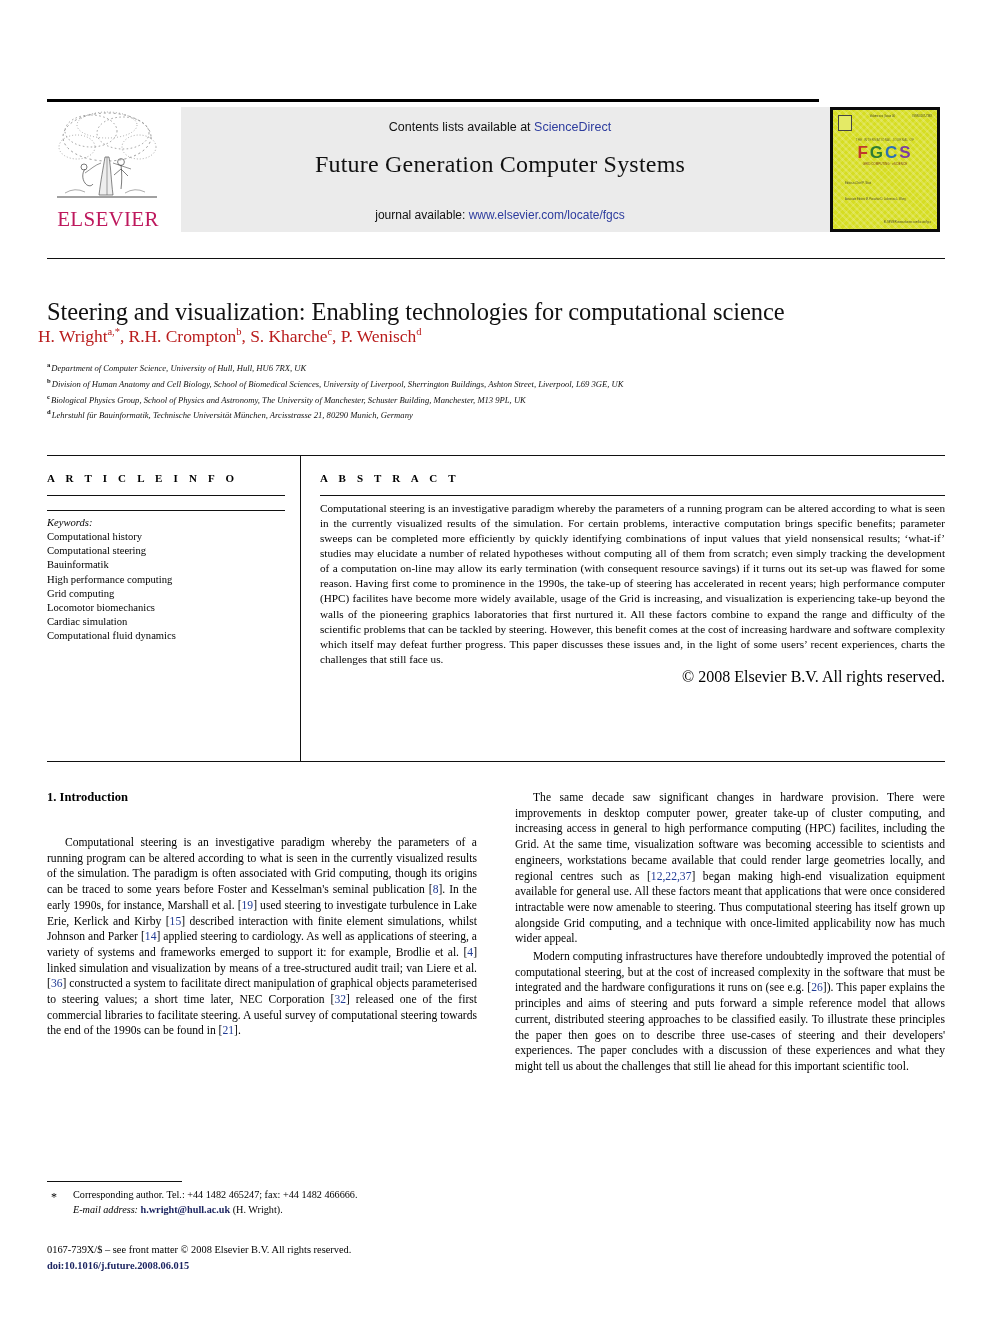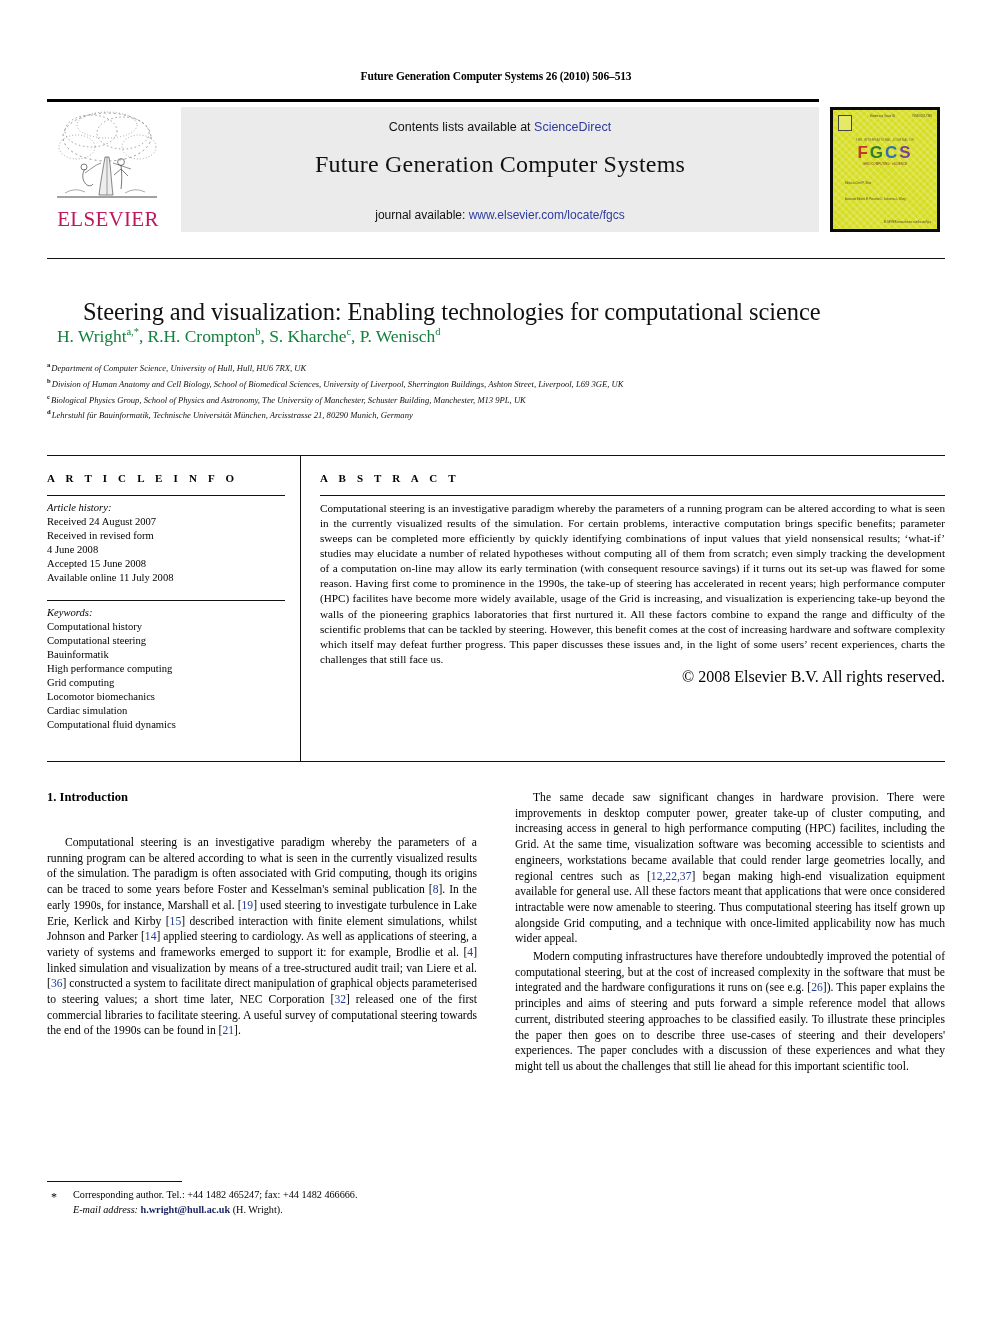"Future Generation Computer Systems 26" div.running-head { html: <div>Future Generation Computer Systems 26 (2010) 506–513</div> -> none }
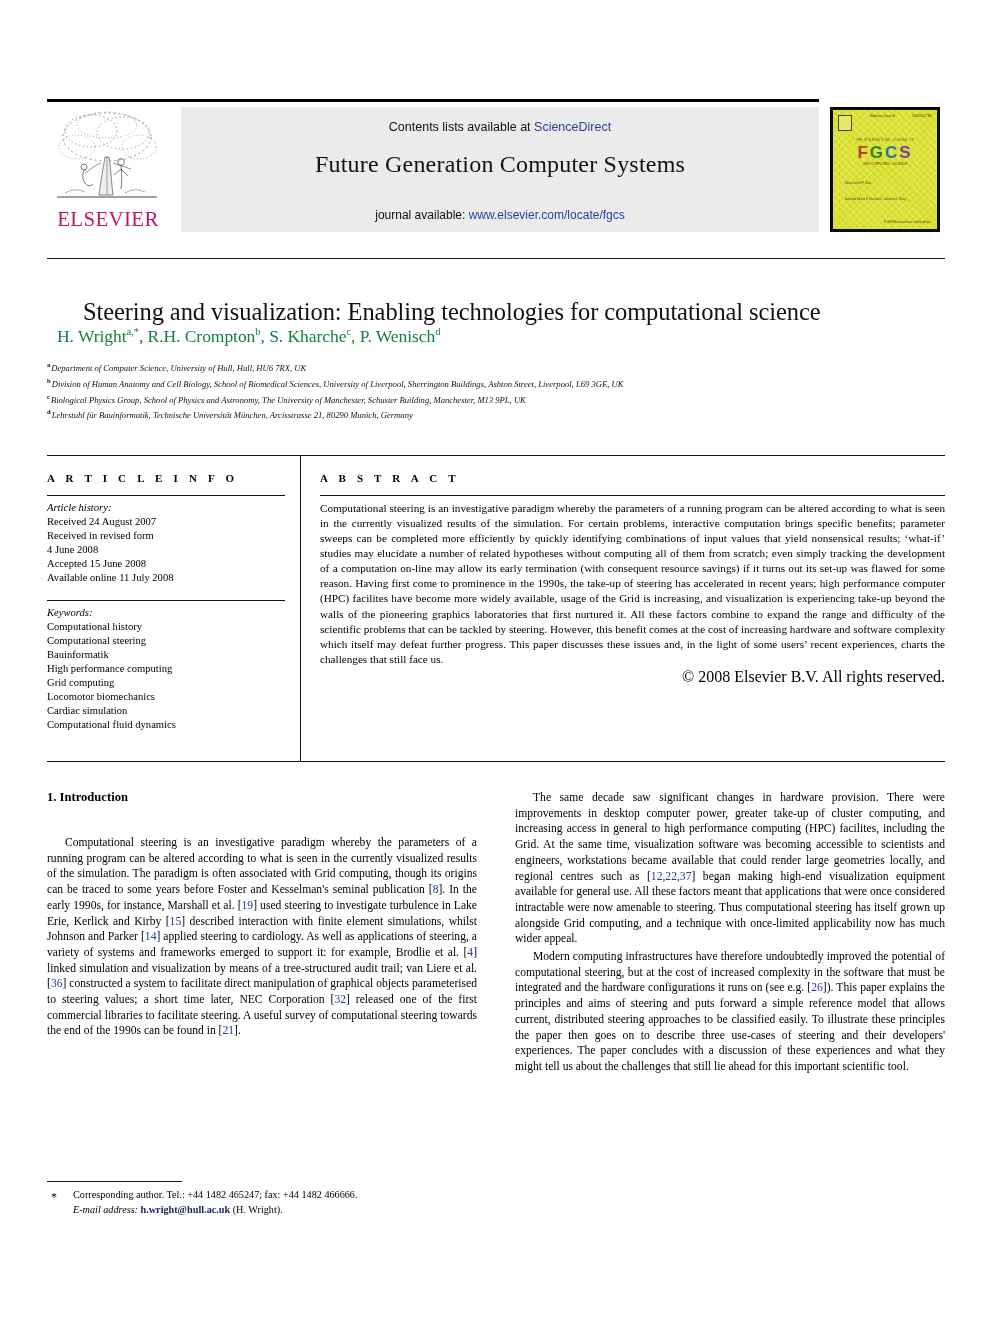"Contents lists available at" .journal-band { padding-left: none -> 14px }
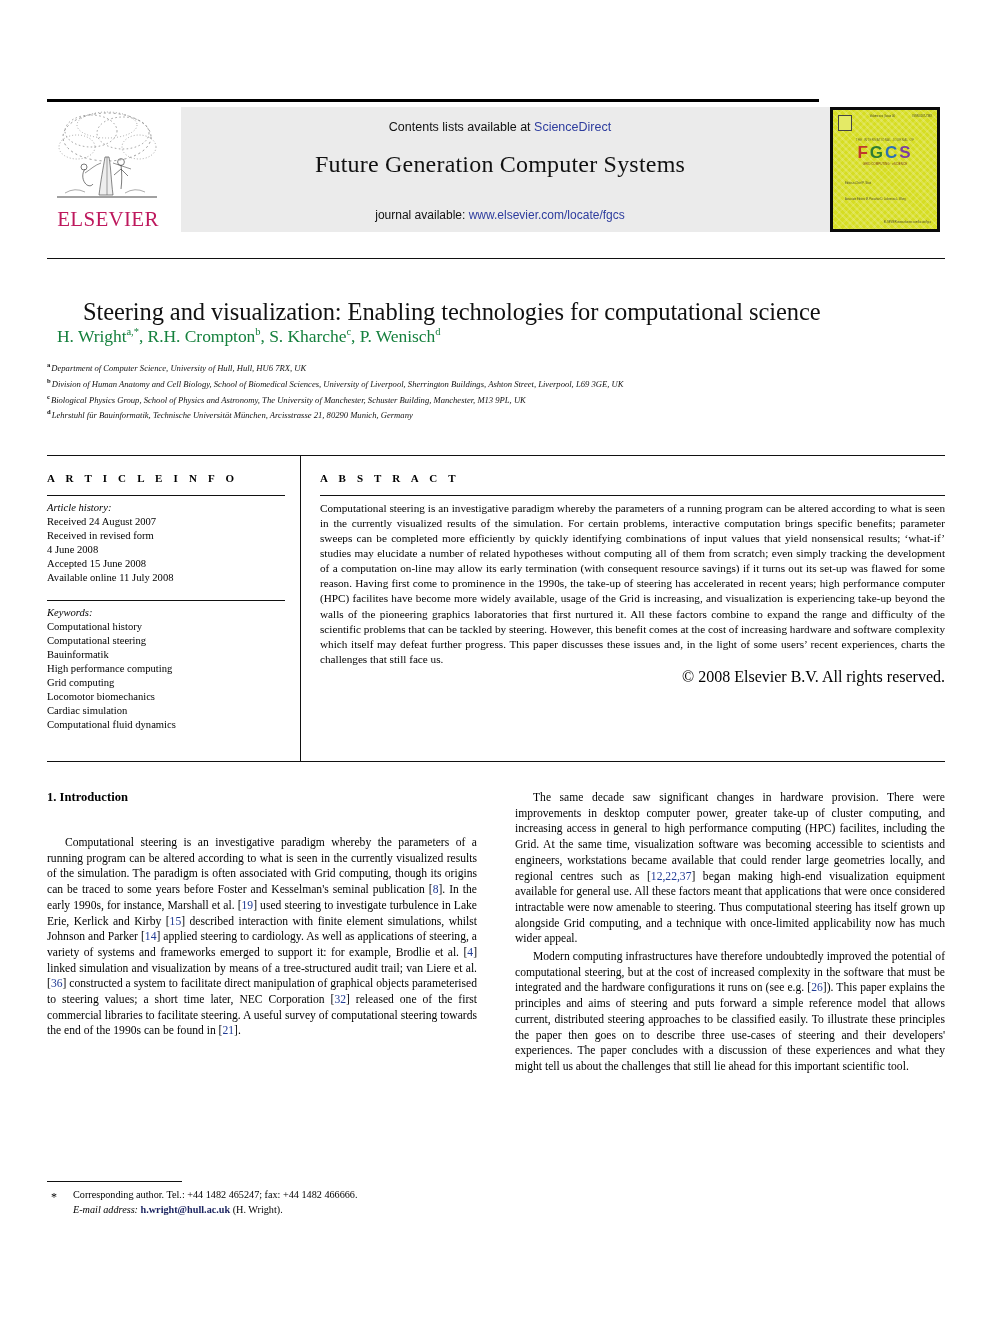"Steering and visualization: Enabling" .paper-title { margin-left: 36px -> none }
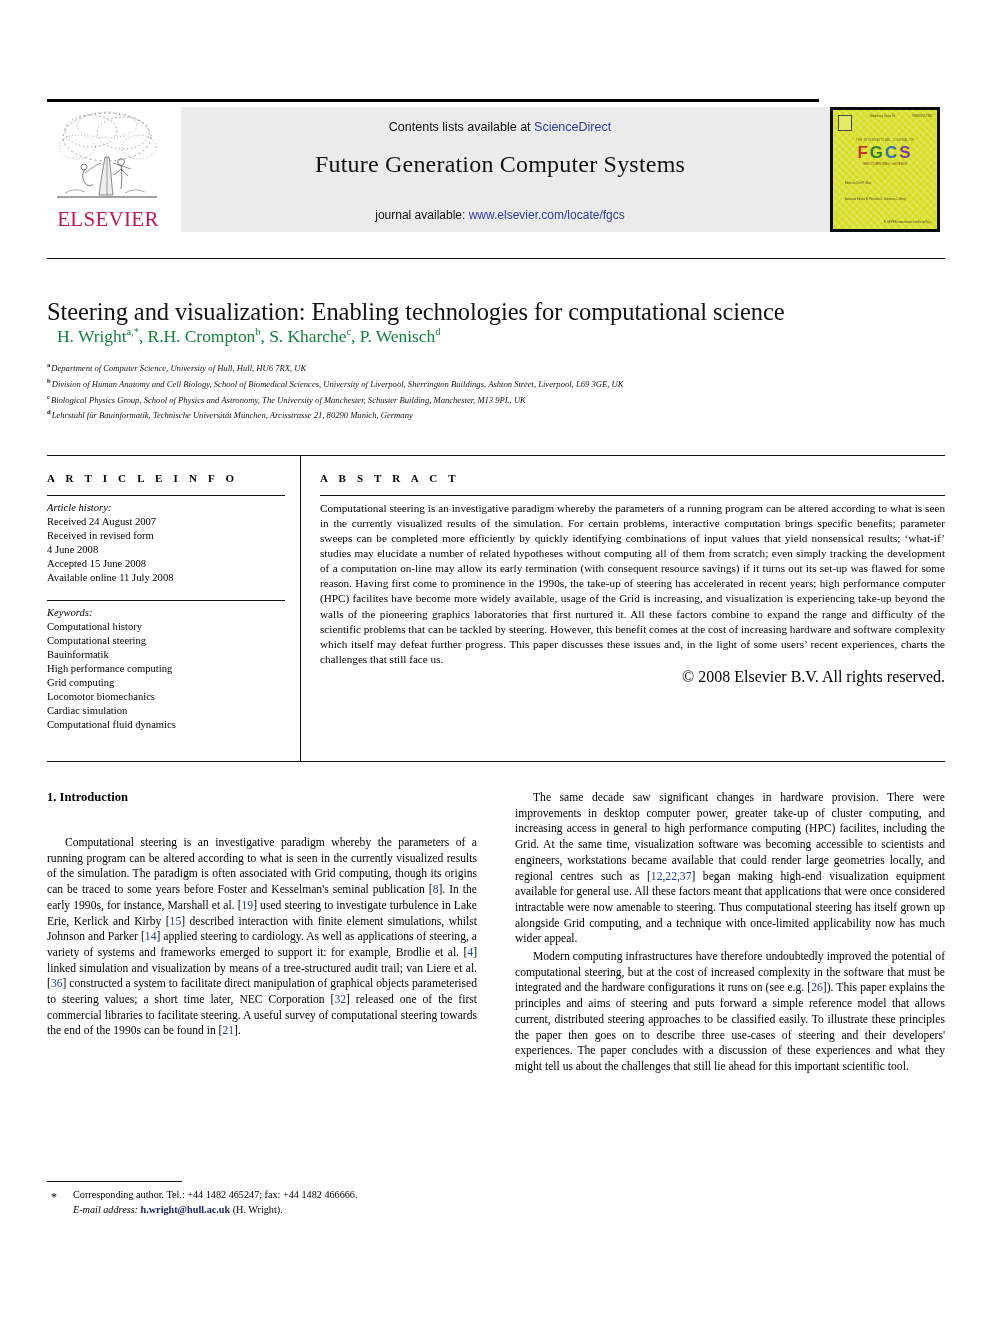"H. Wrighta,*, R.H. Cromptonb, S." .authors { color: #15803d -> #b91c1c; left: 57px -> 38px }
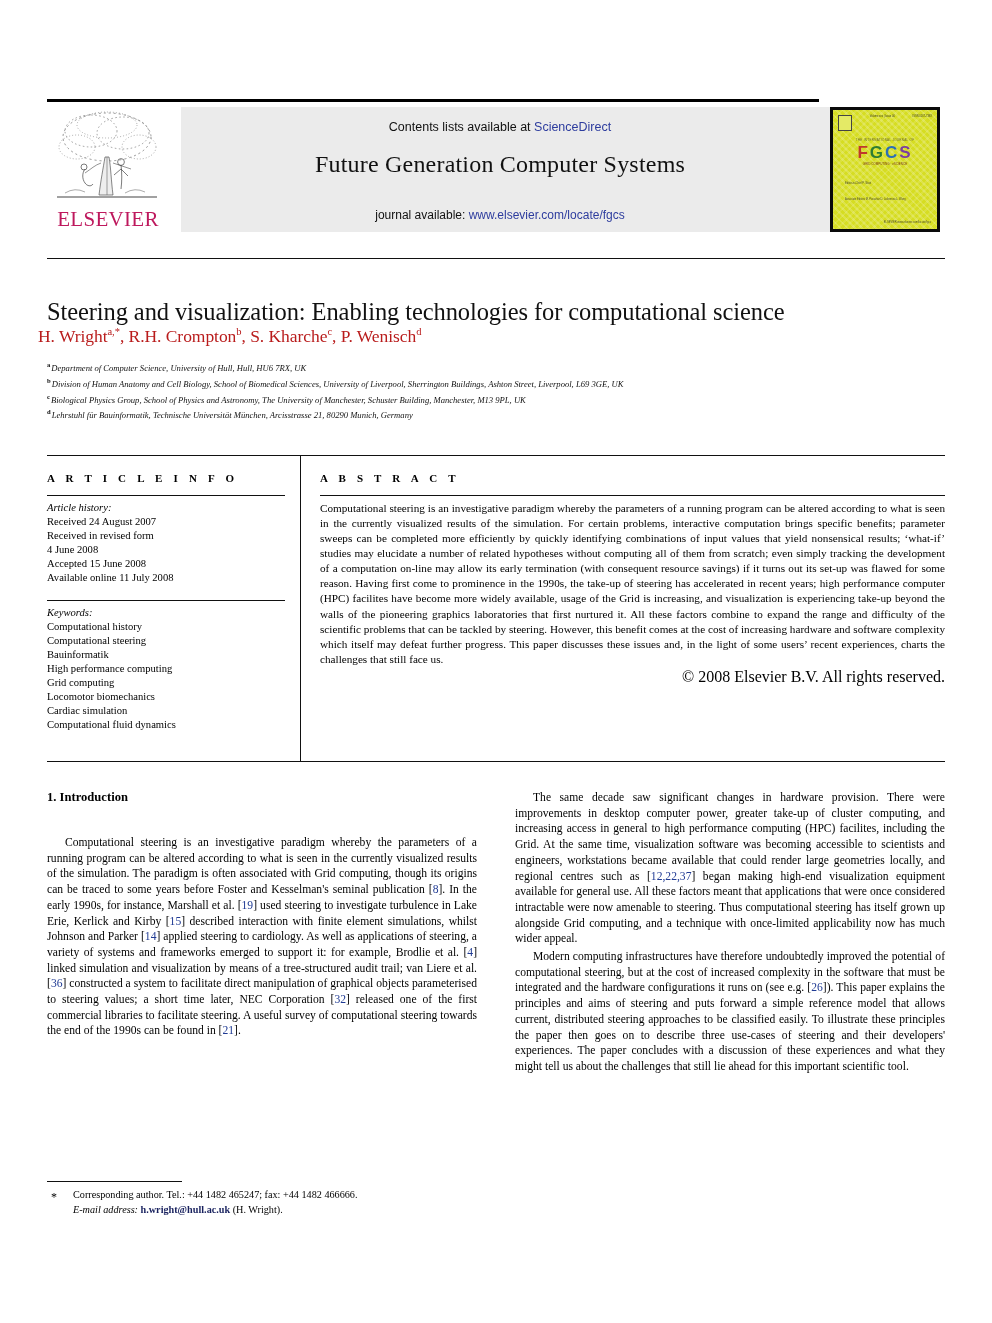"Article history:" div.info-block { html: <div> <div>Article history:</div> <div>Received 24 August 2007</div> <div>Received in revised form</div> <div>4 June 2008</div> <div>Accepted 15 June 2008</div> <div>Available online 11 July 2008</div> </div> -> none }
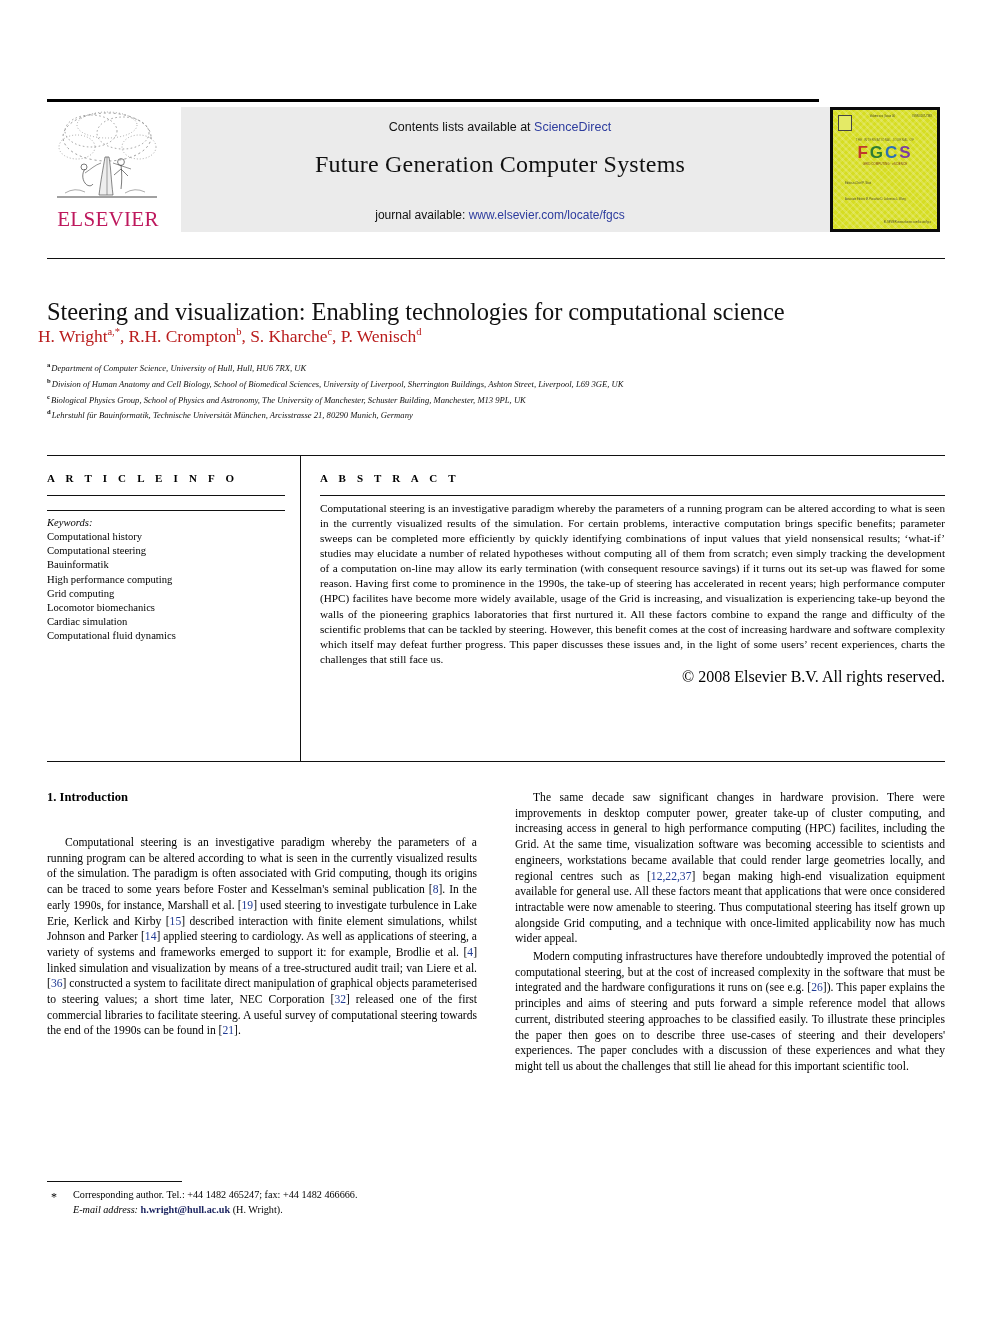"0167-739X/$ – see front matter" div.imprint { html: none -> <div> <div>0167-739X/$ – see front matter © 2008 Elsevier B.V. All rights reserved.</div> <div>doi:10.1016/j.future.2008.06.015</div> </div> }
